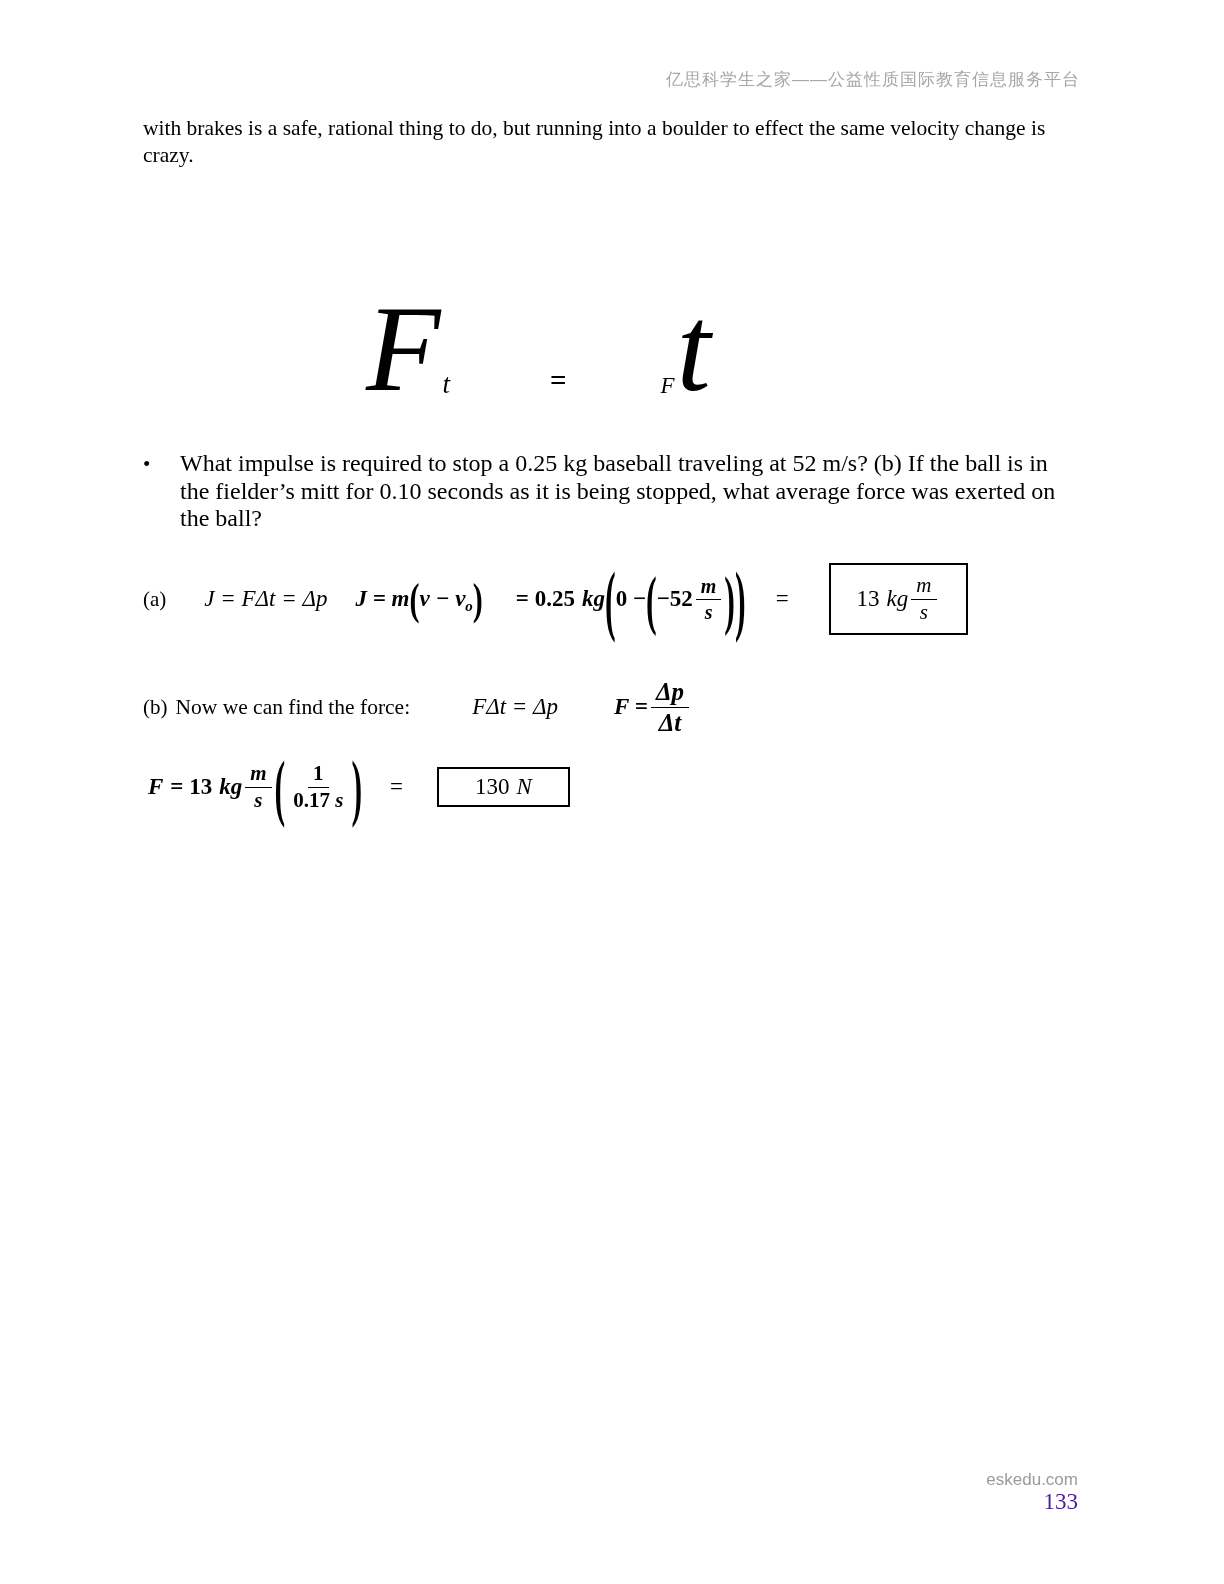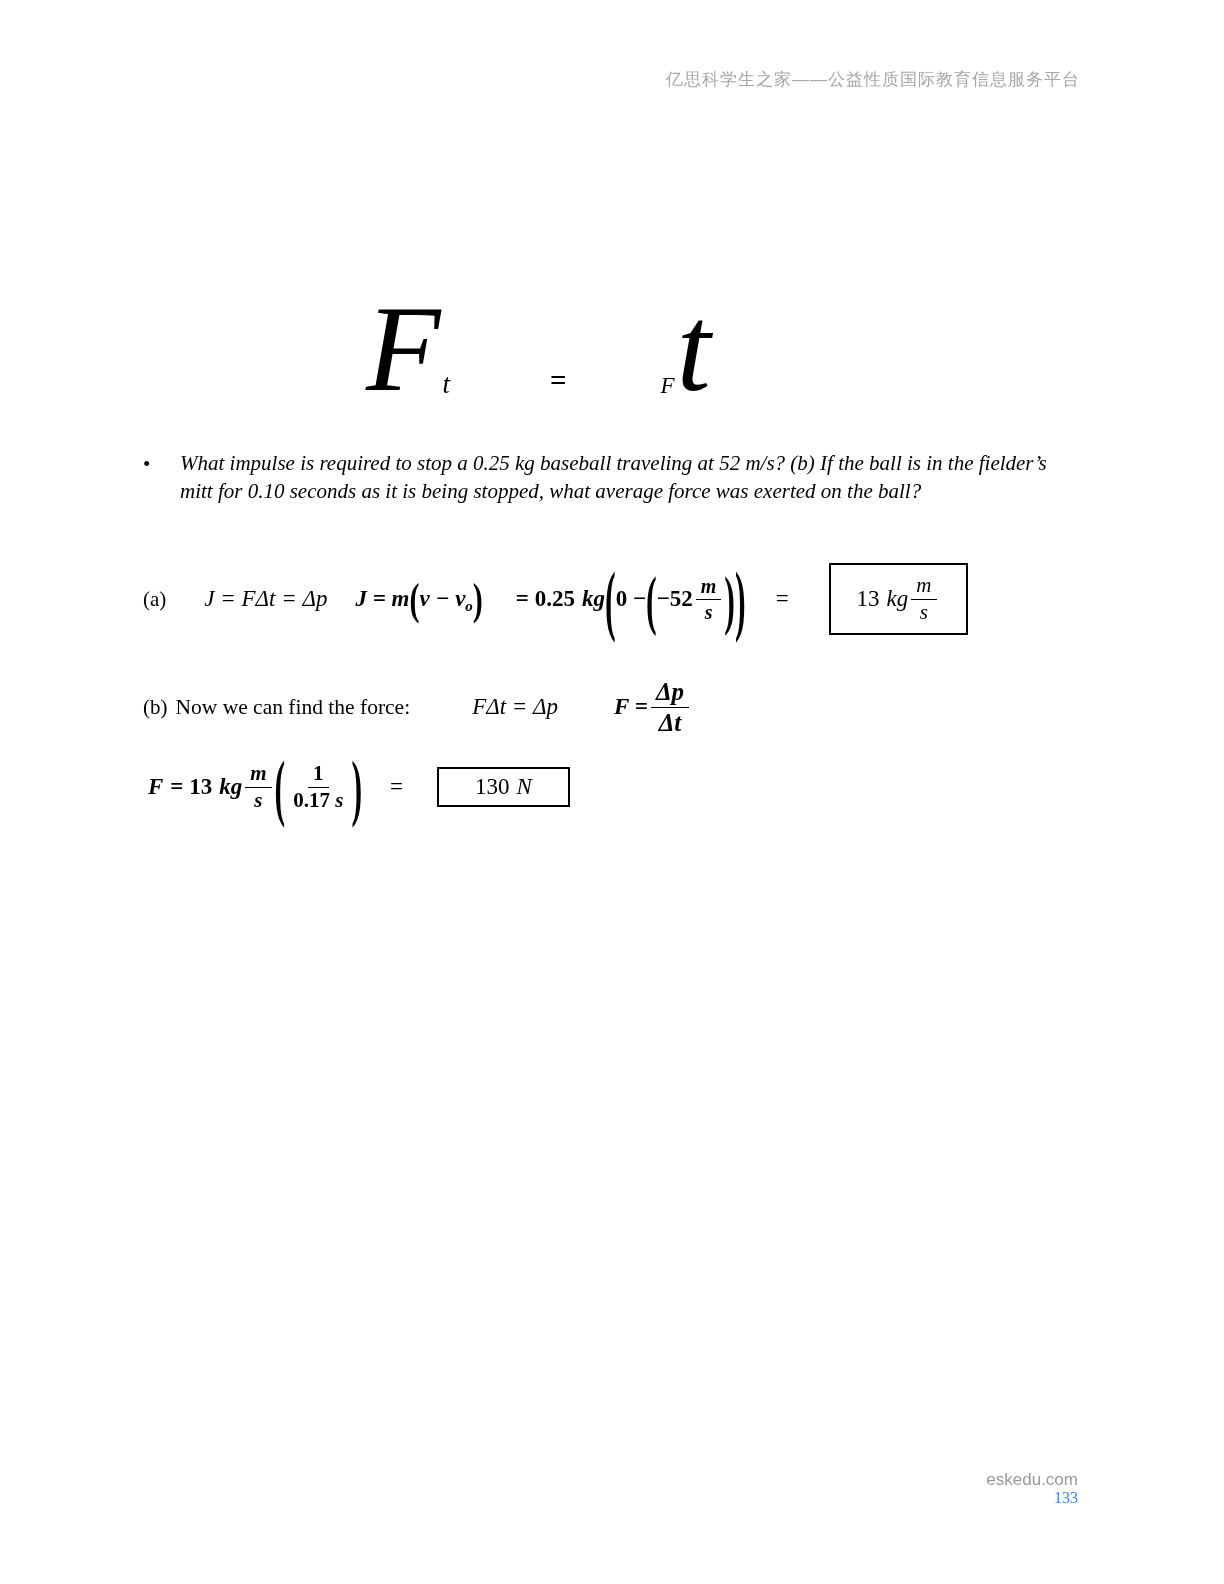"with brakes is a safe," p.para { html: none -> <p>with brakes is a safe, rational thing to do, but running into a boulder to effect the same velocity change is crazy.</p> }
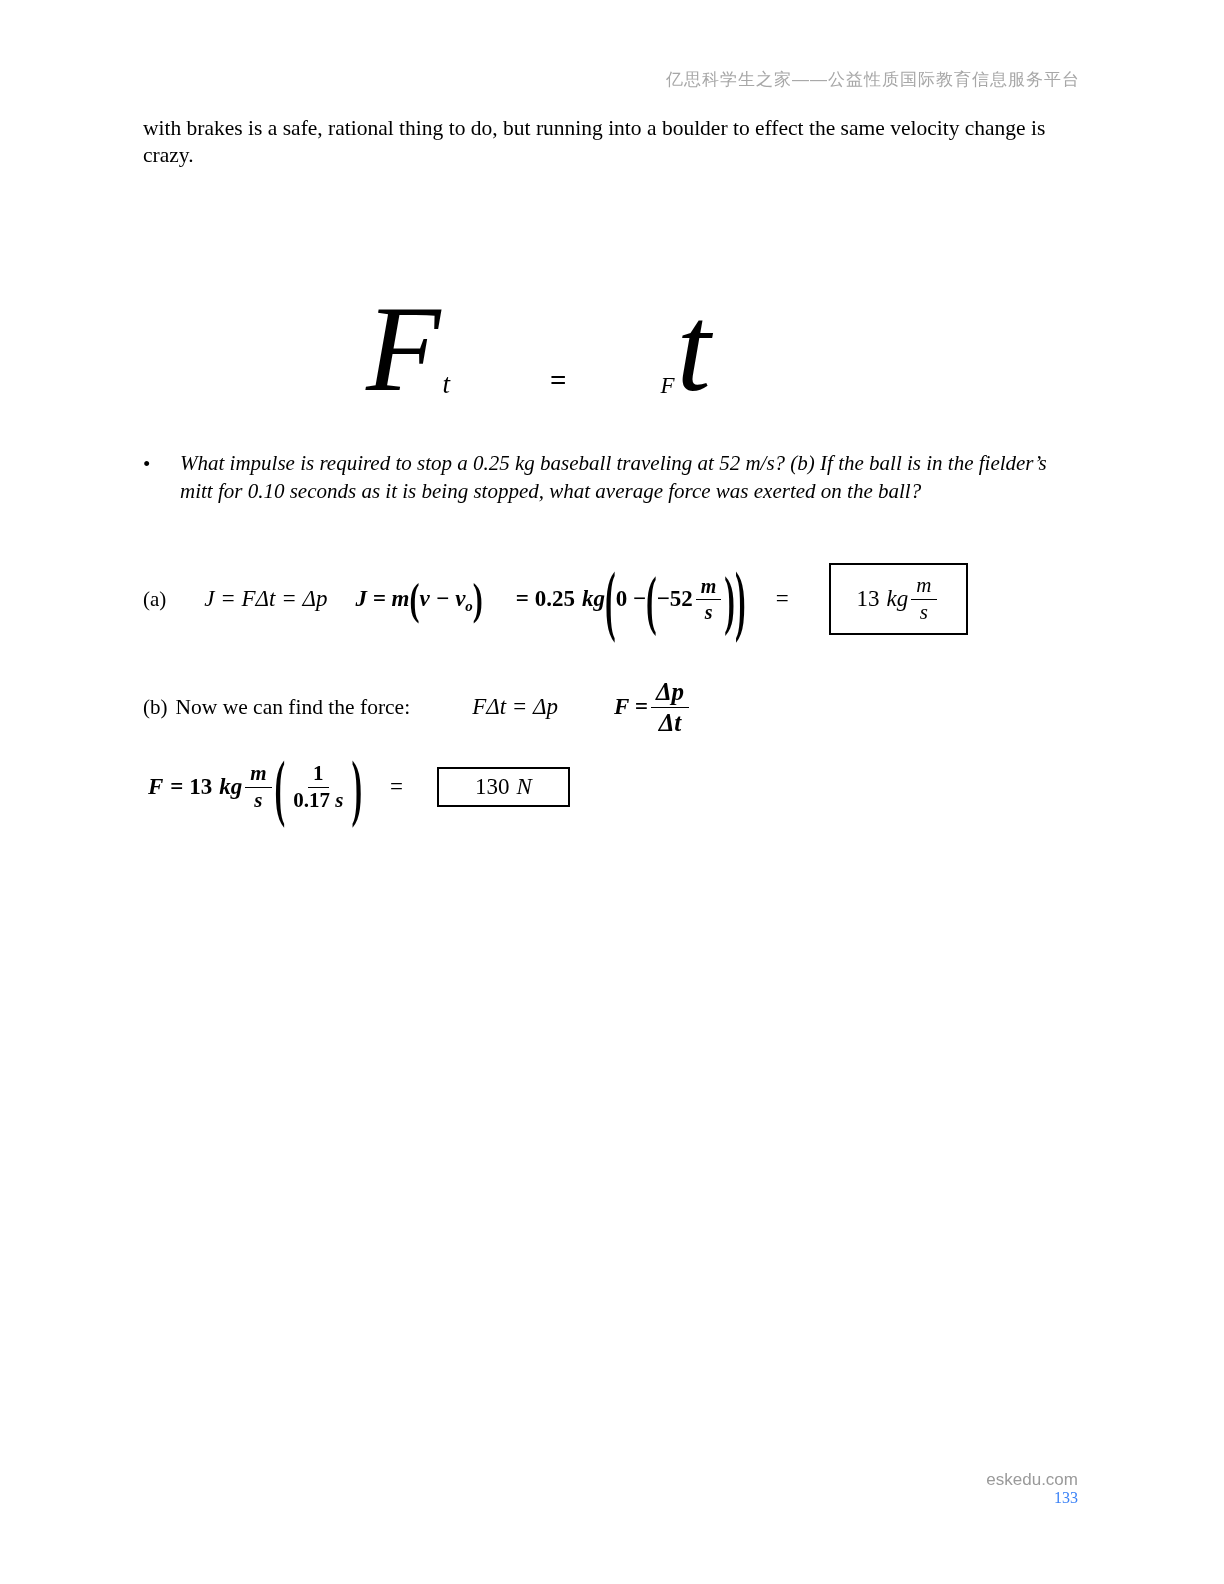"What impulse is required to" .q-text { font-size: 21px -> 24px; font-style: italic -> none }
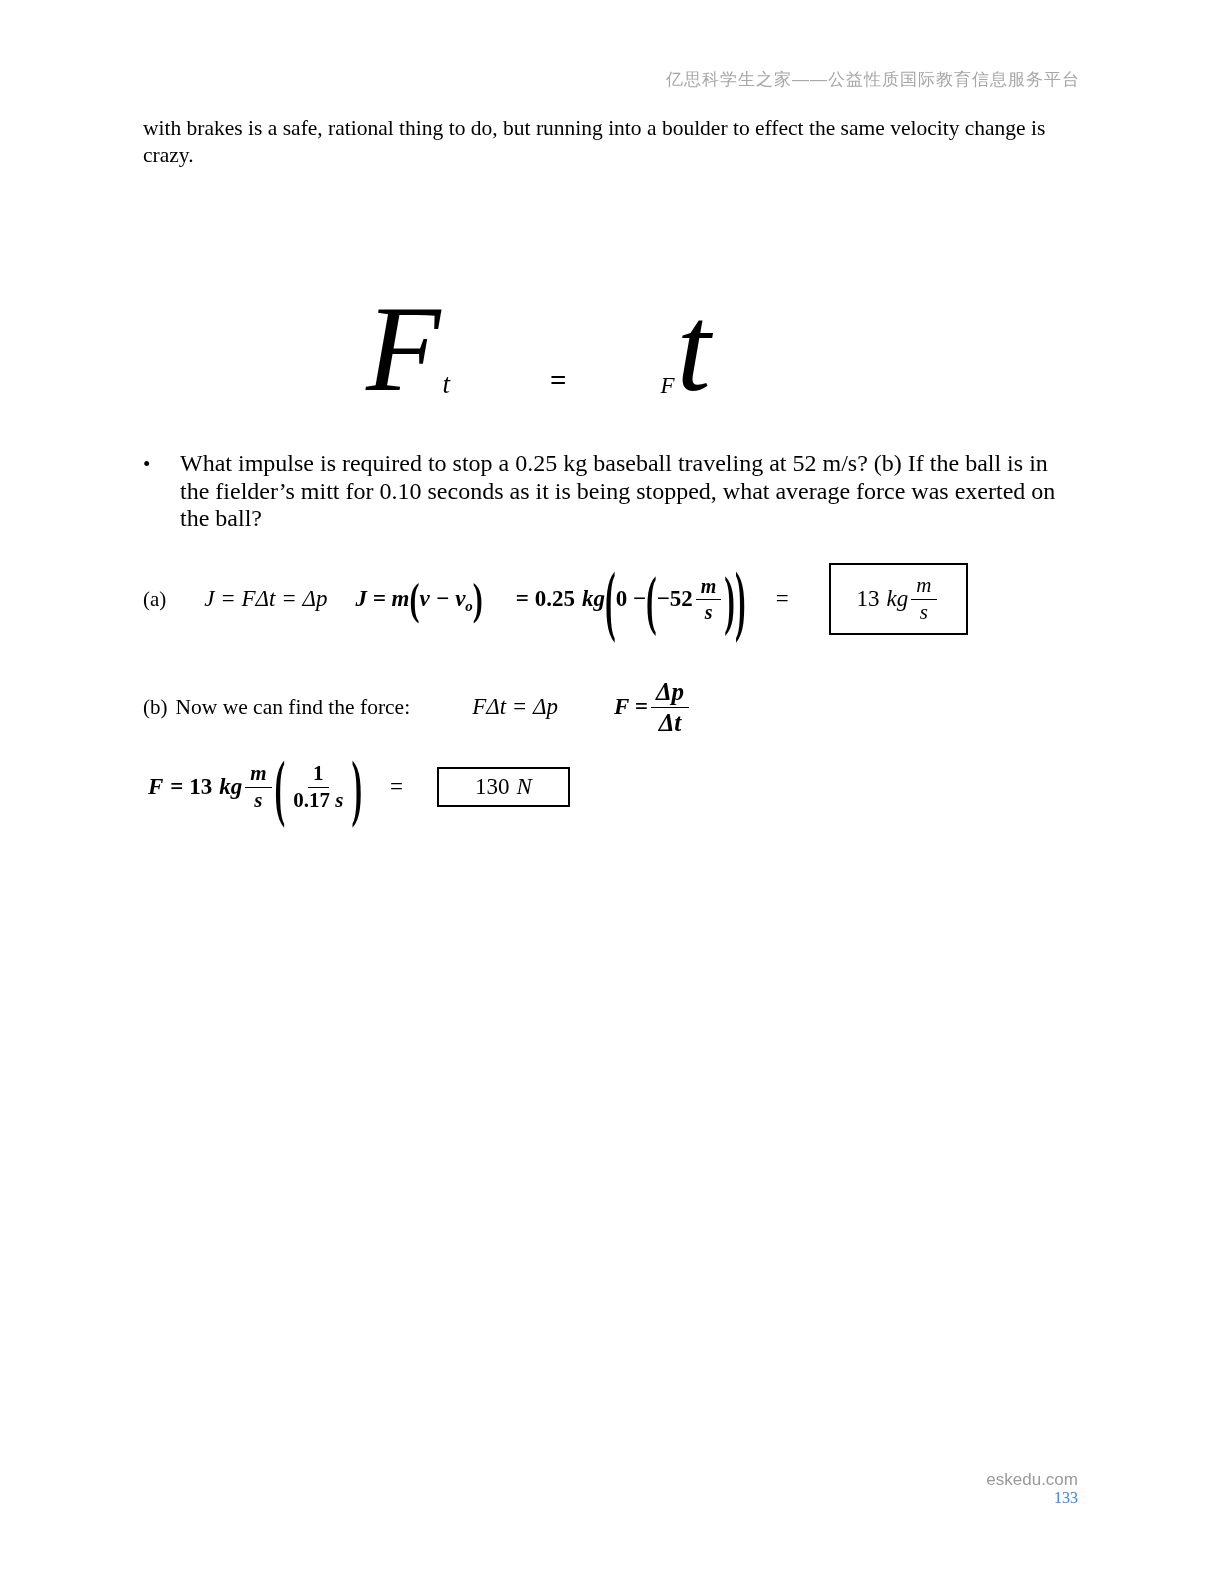"133" .page-number { color: #3b82f6 -> #4c1d95; font-size: 16px -> 23px }
